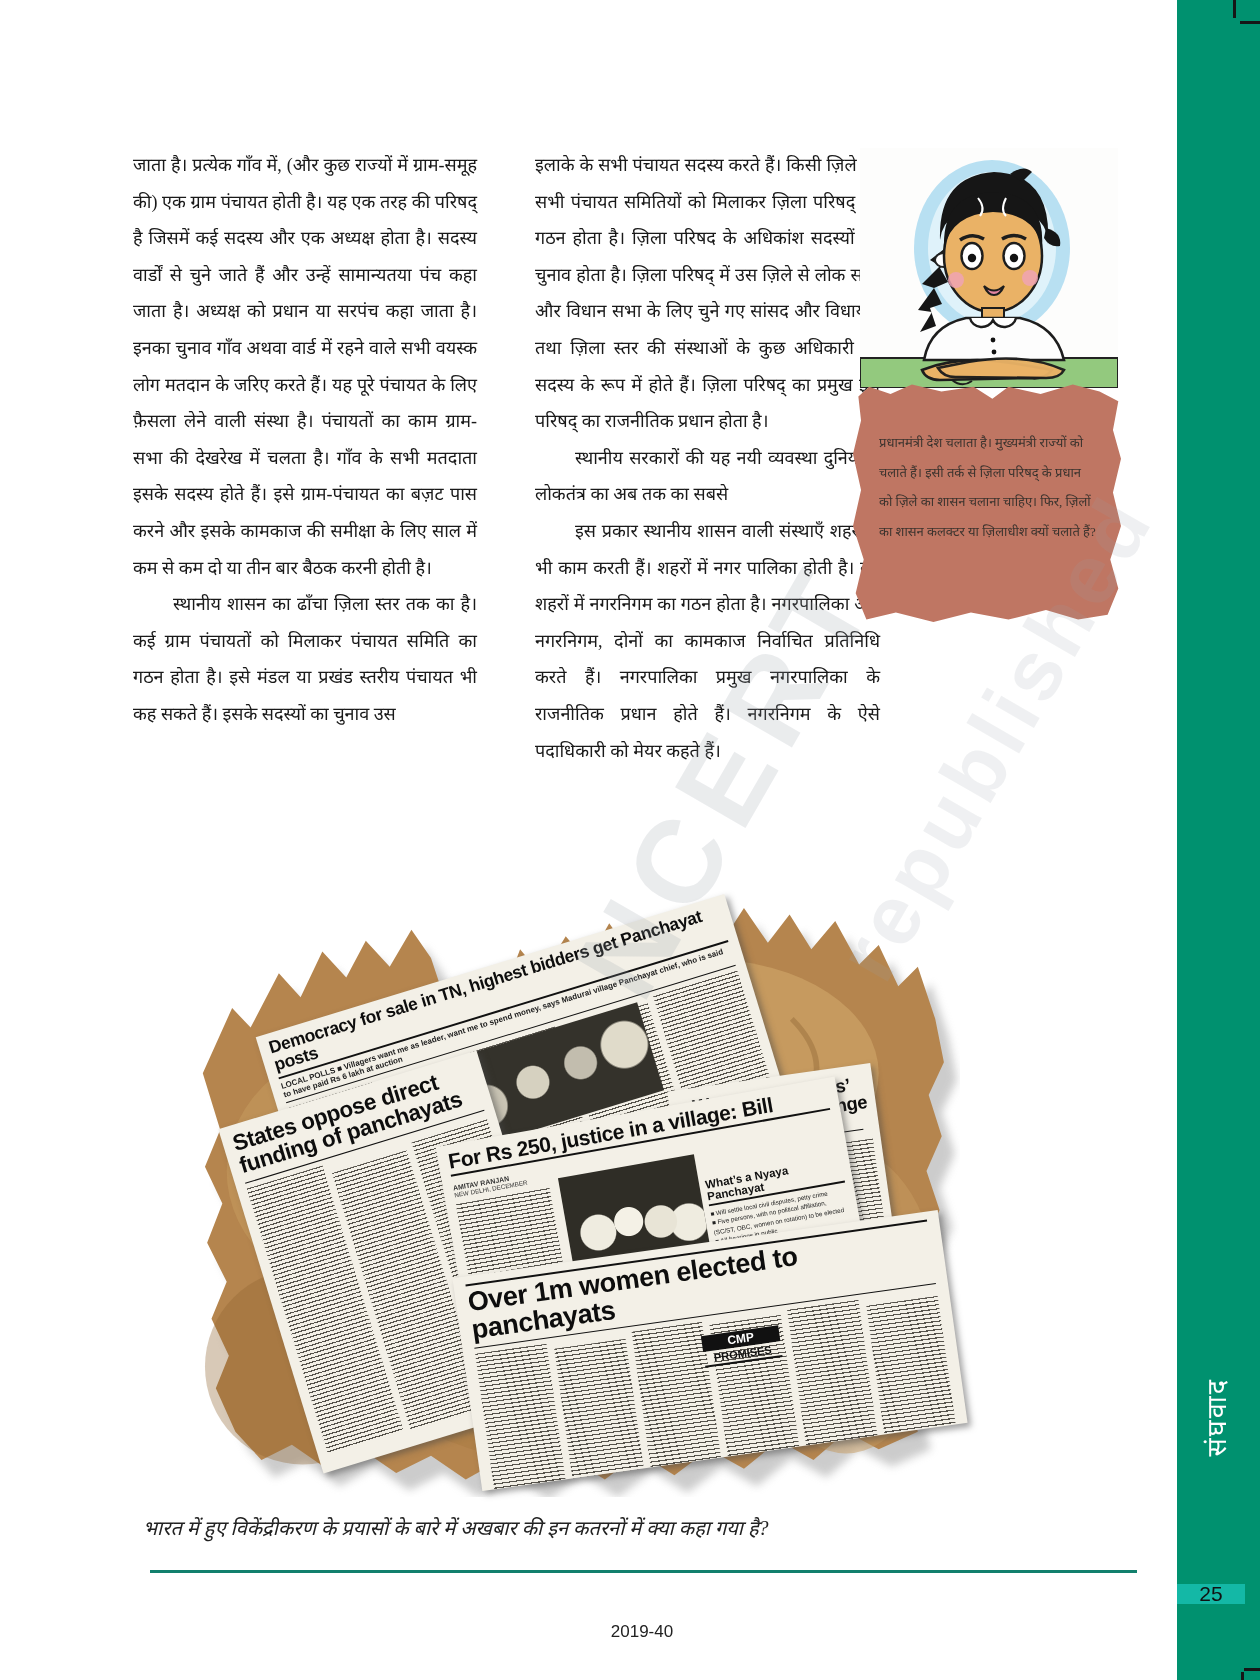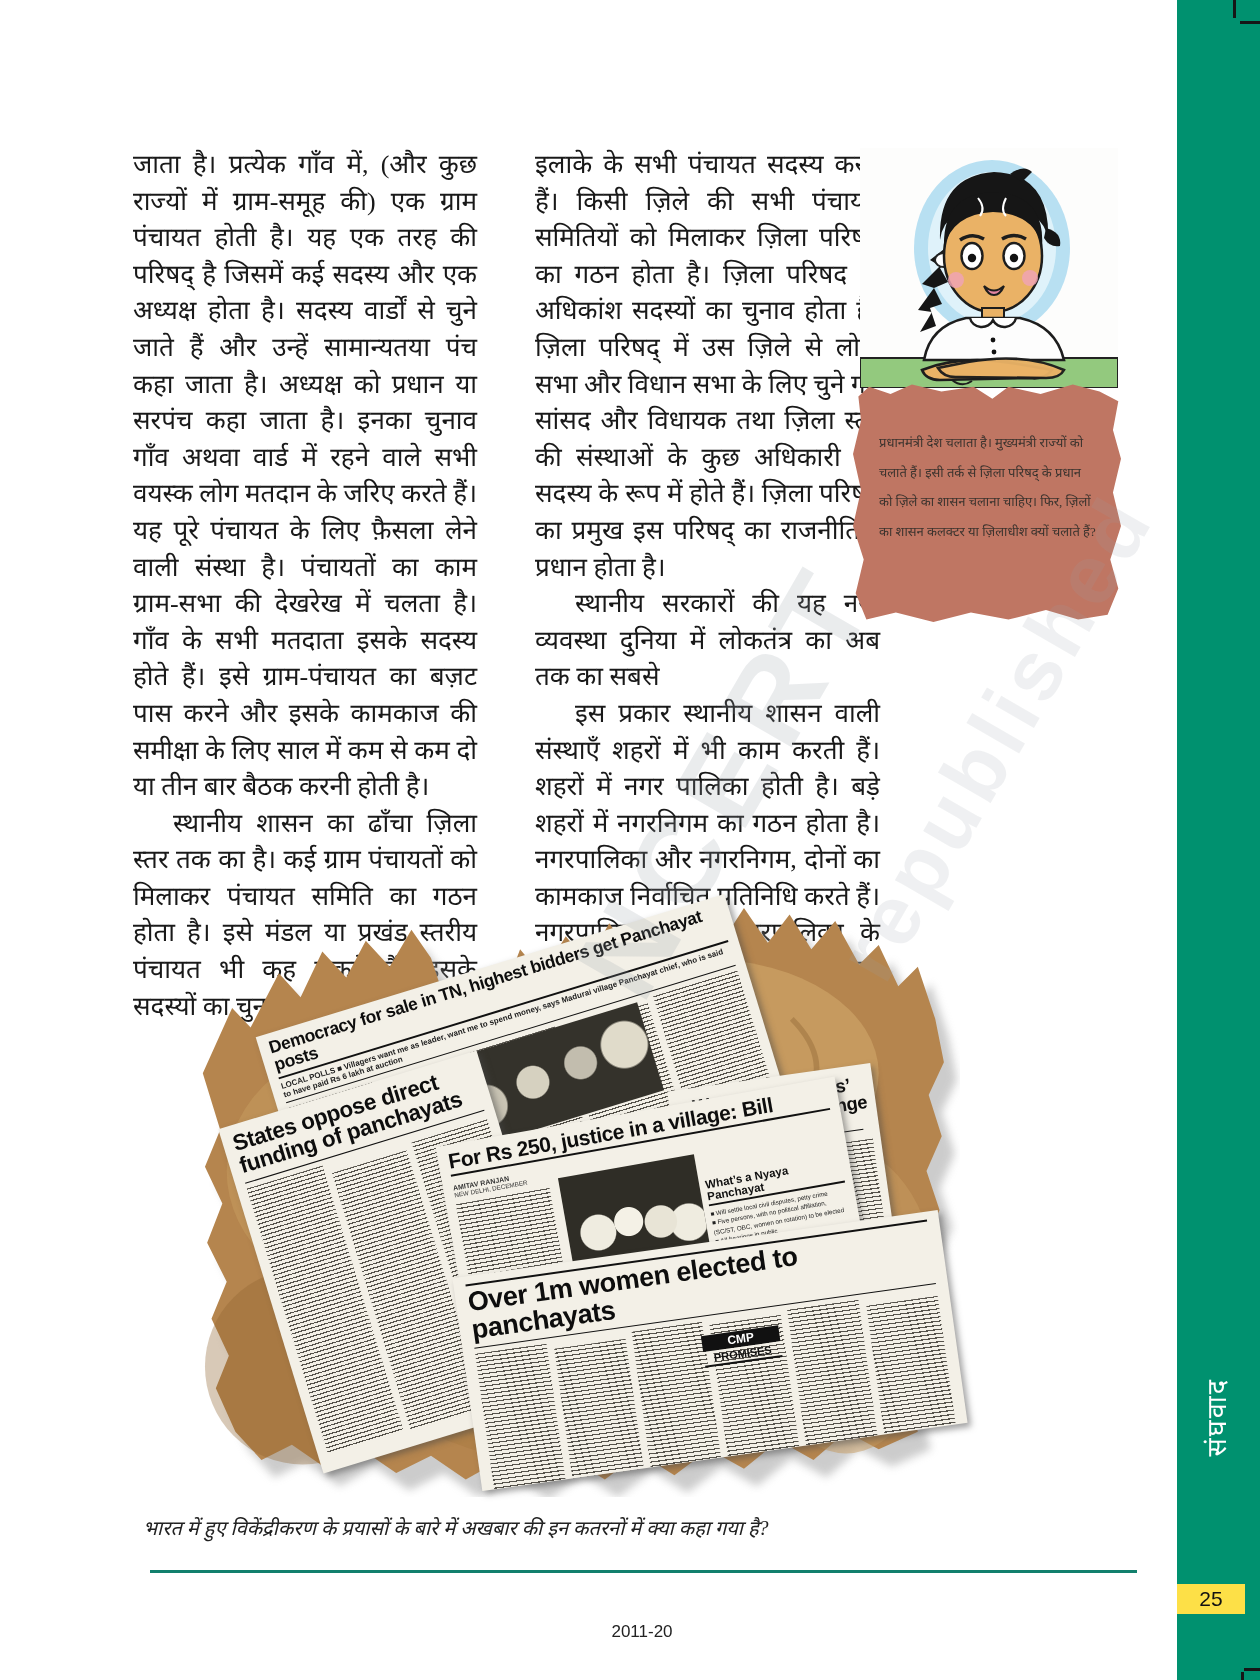"जाता है। प्रत्येक गाँव में," .col-text { font-size: 26px -> 18px }
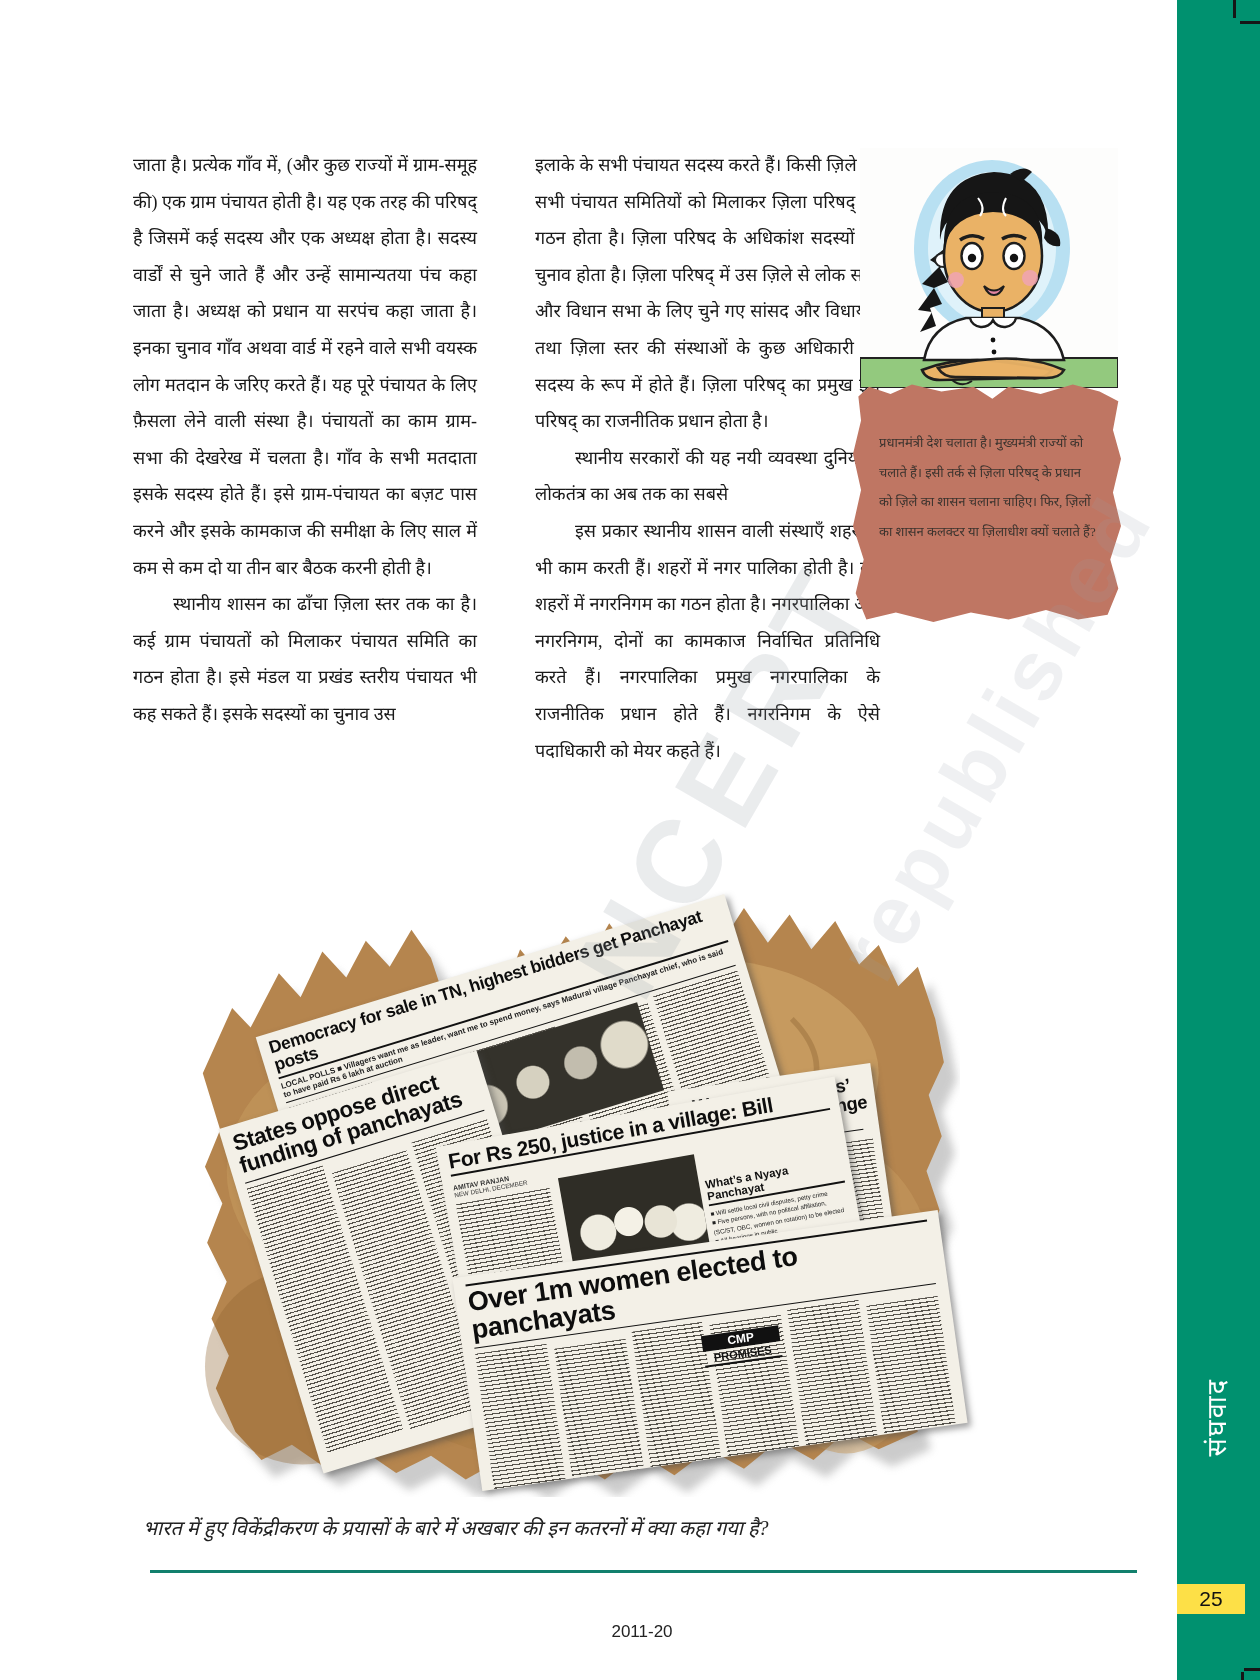"25" .pagenum-box { background: #fde047 -> #14b8a6; height: 30px -> 20px }
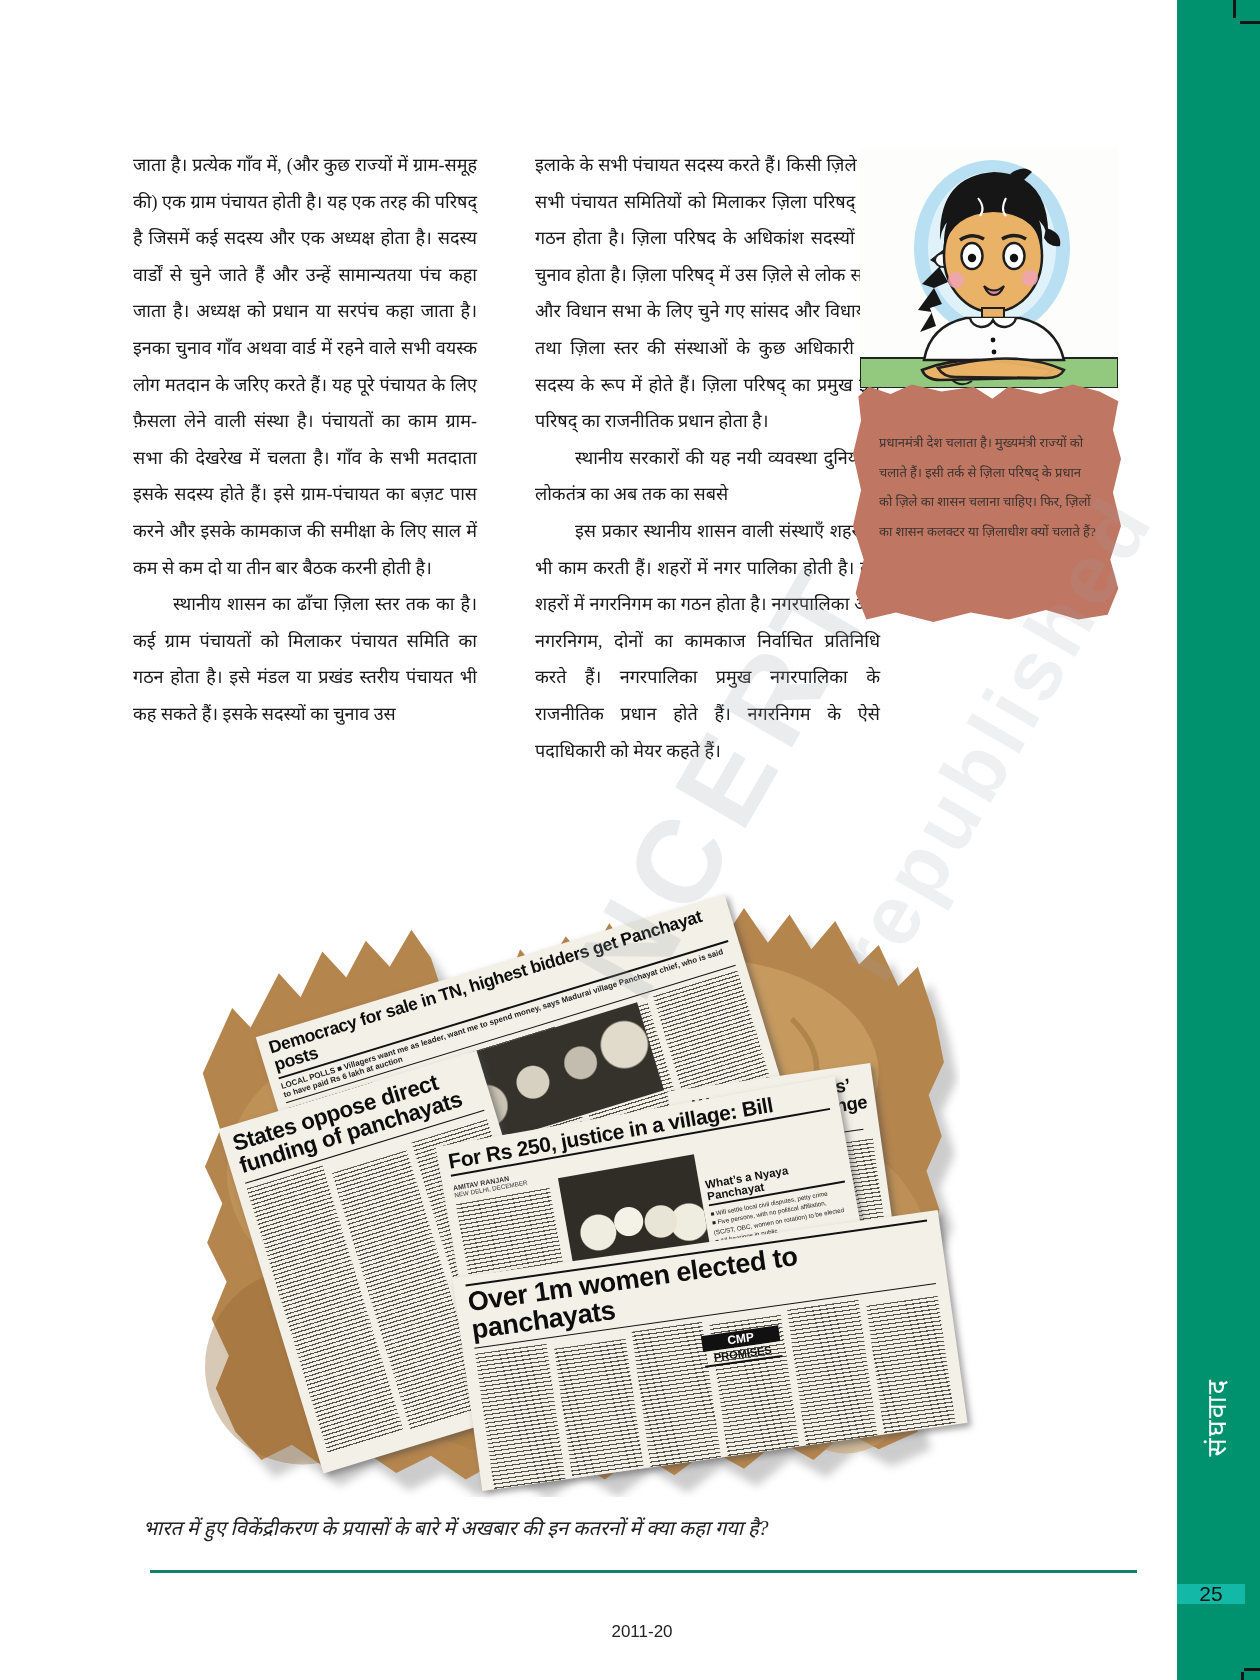"2011-20" div.footer-year { text: 2011-20 -> 2019-40 }
